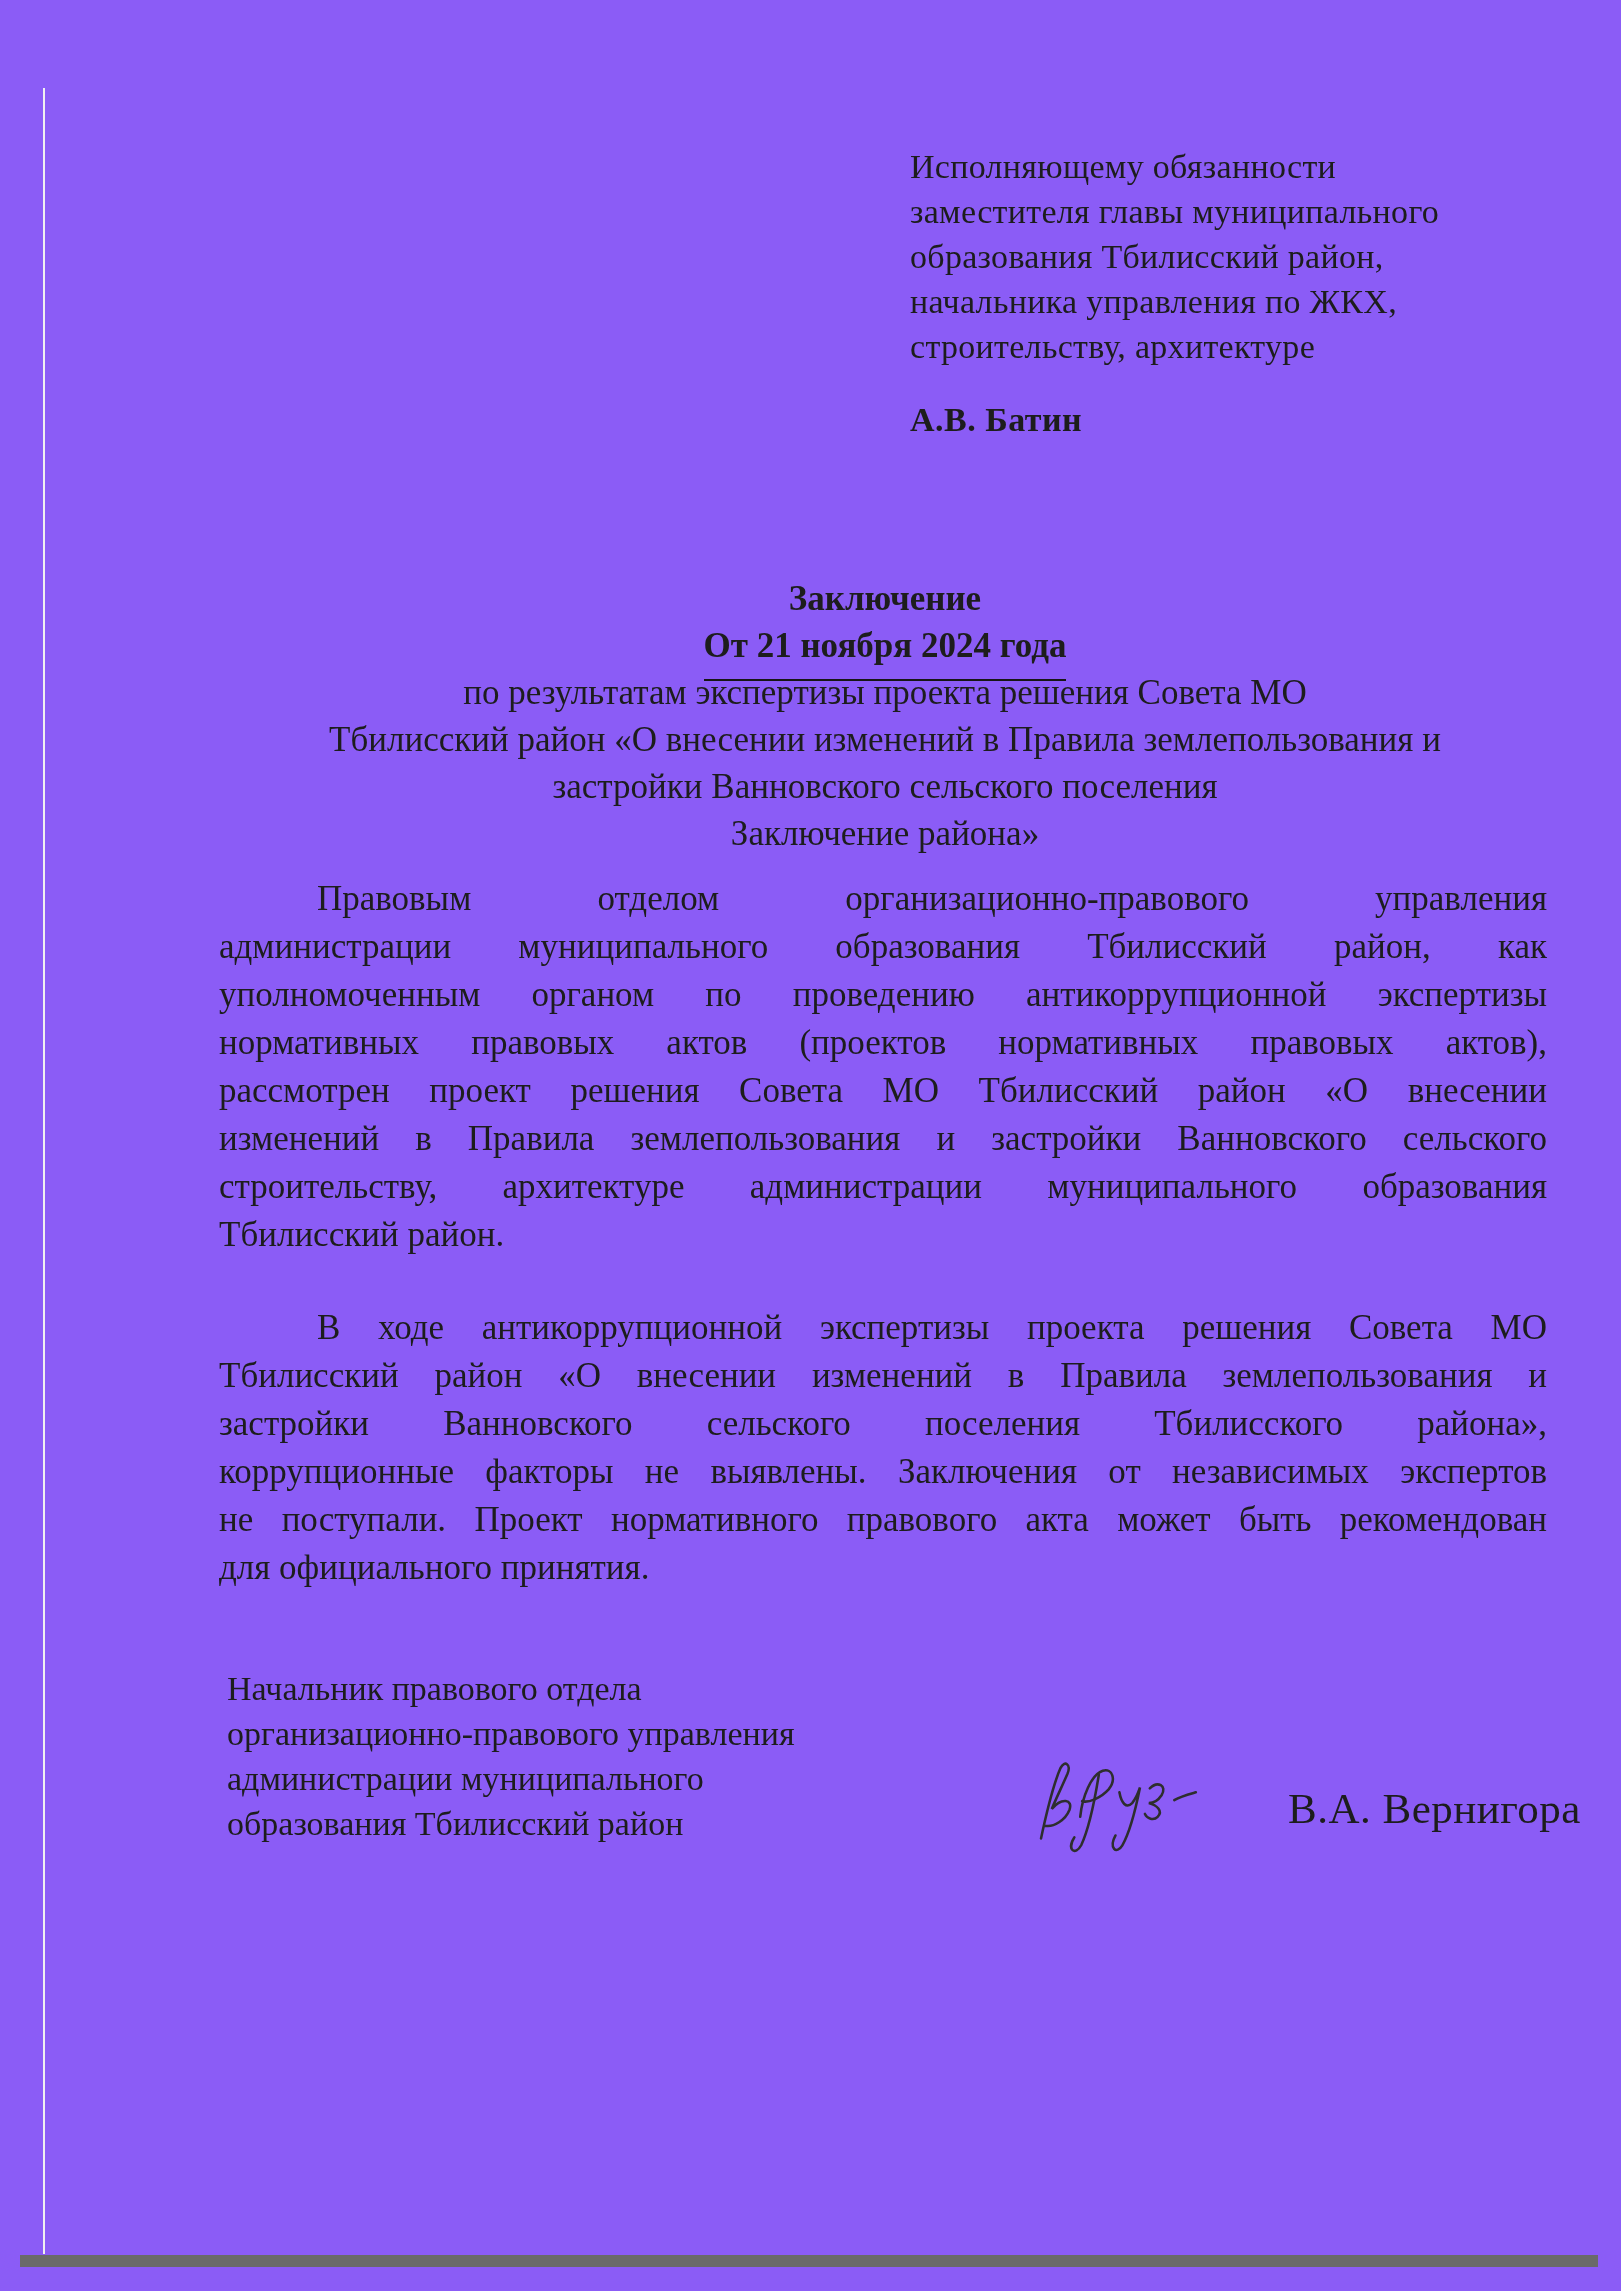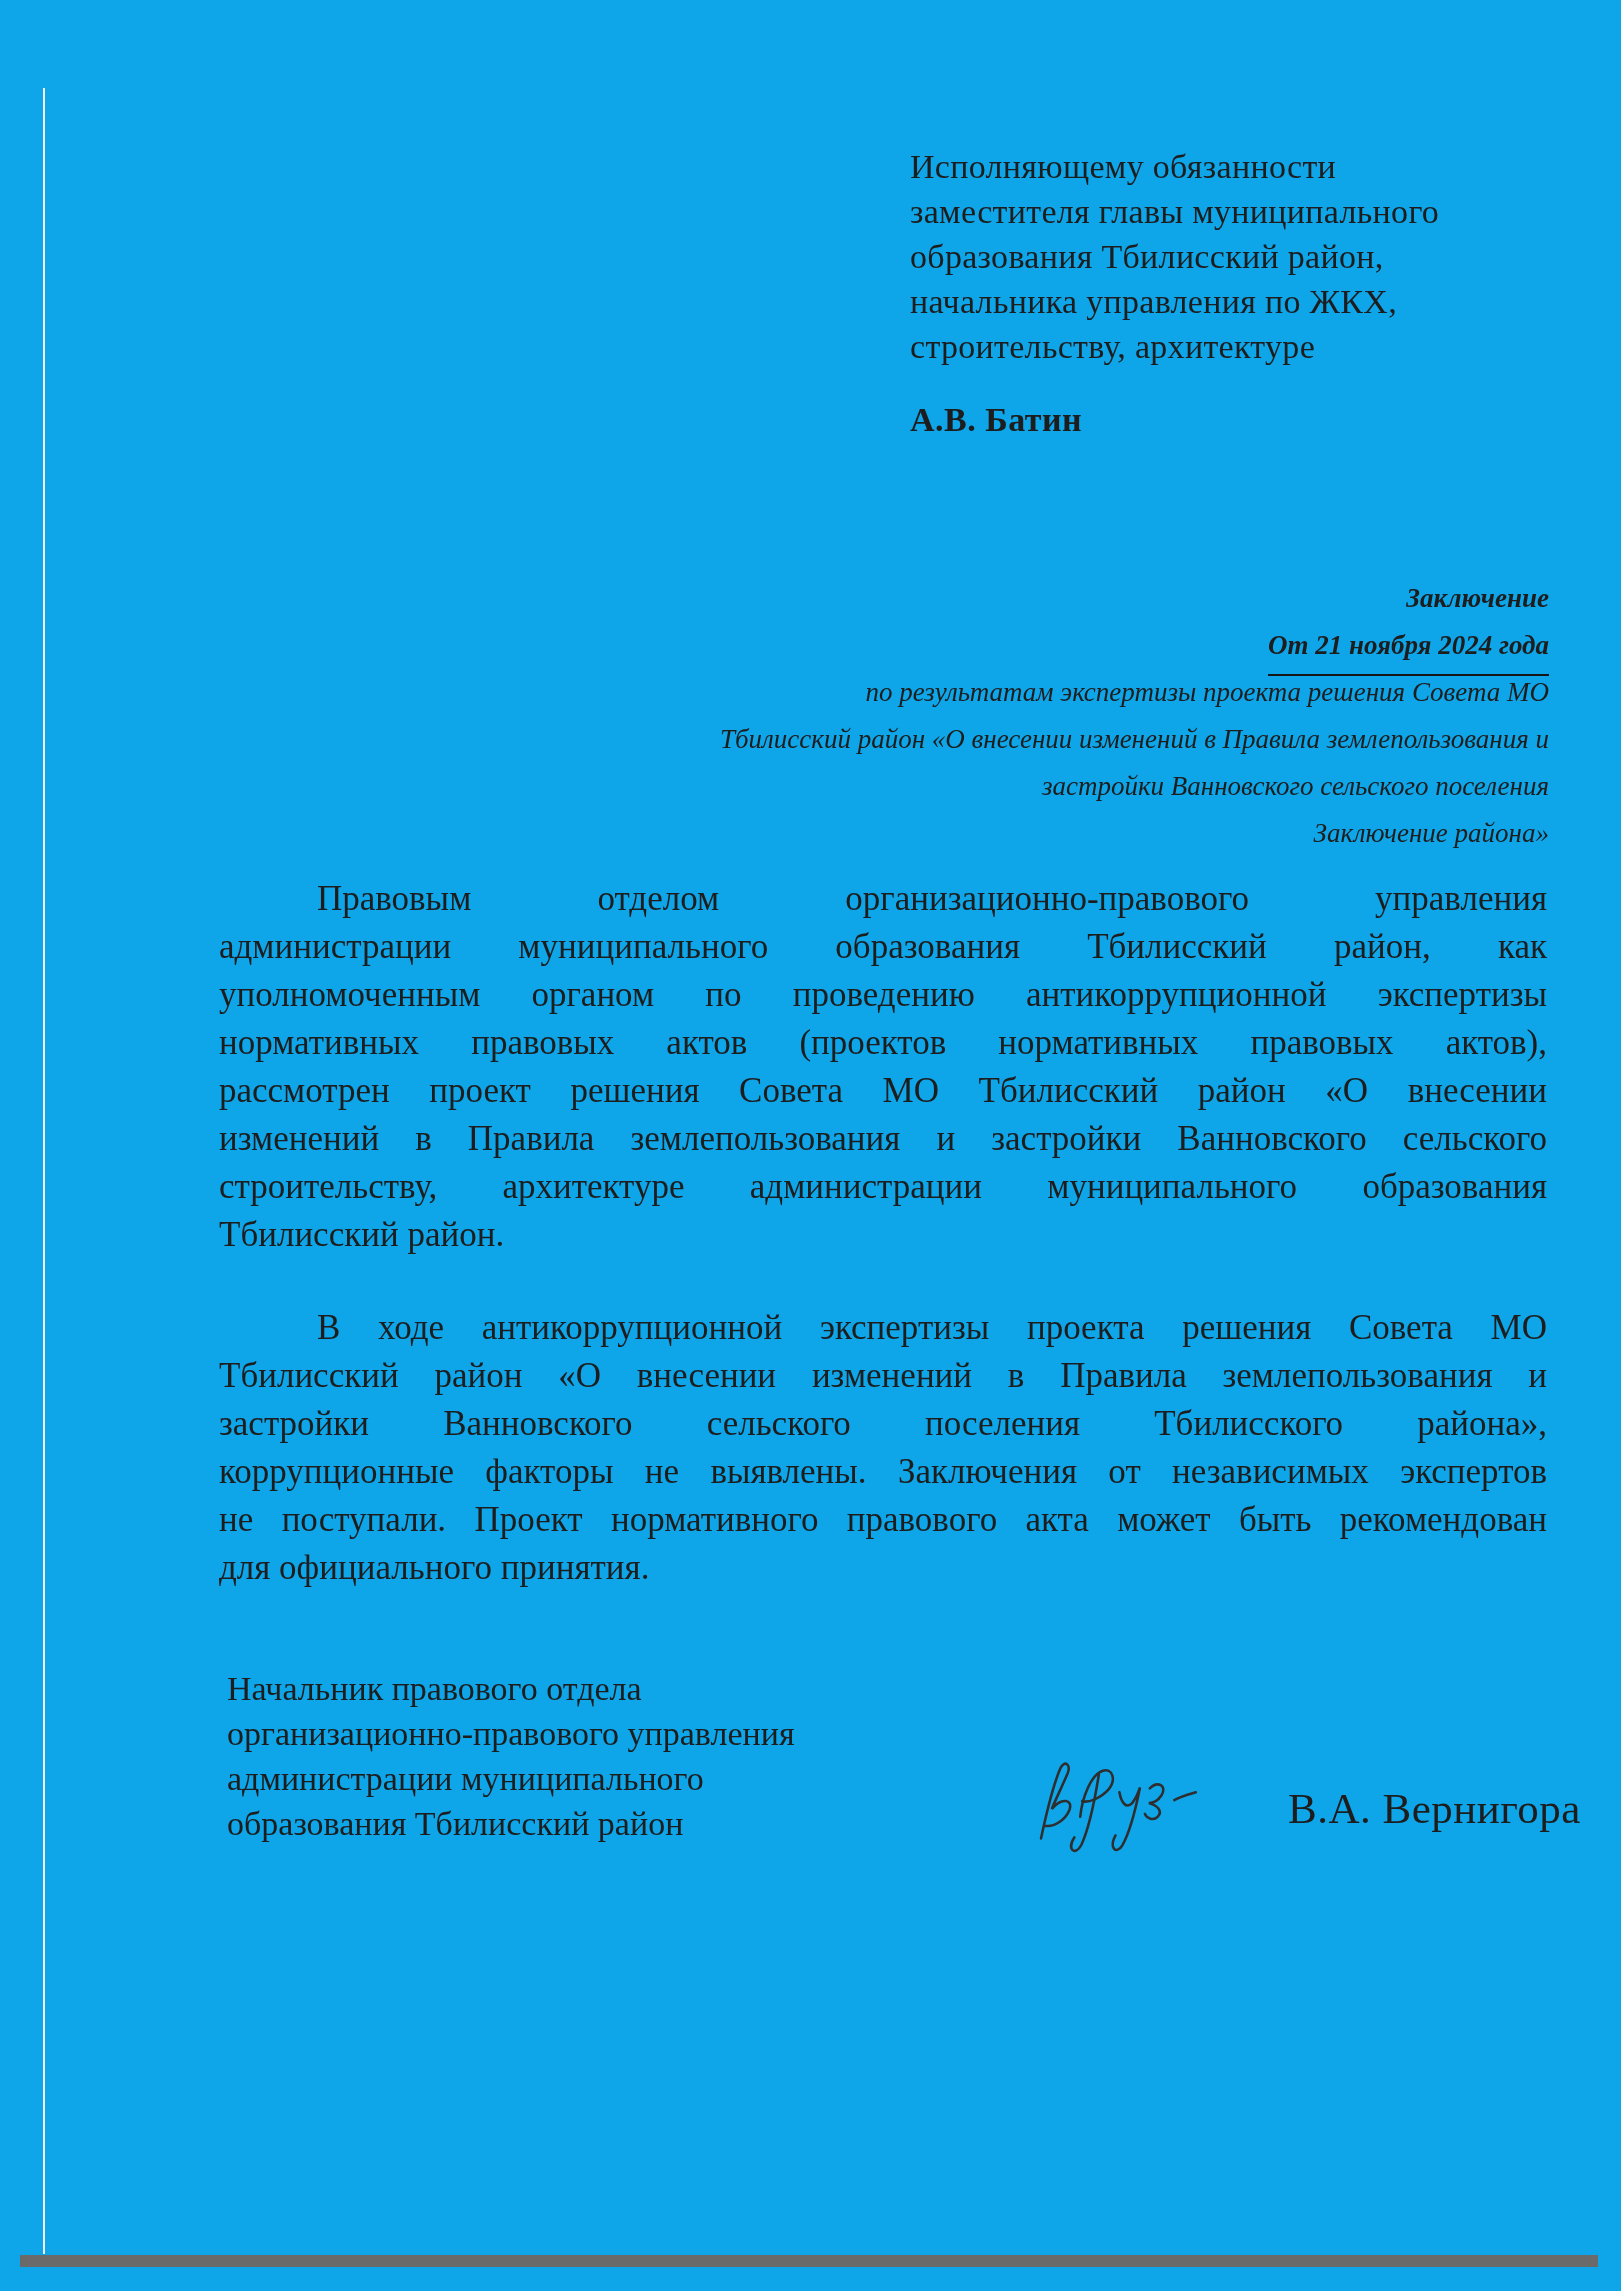"Исполняющему обязанности" .page { background: #0ea5e9 -> #8b5cf6 }
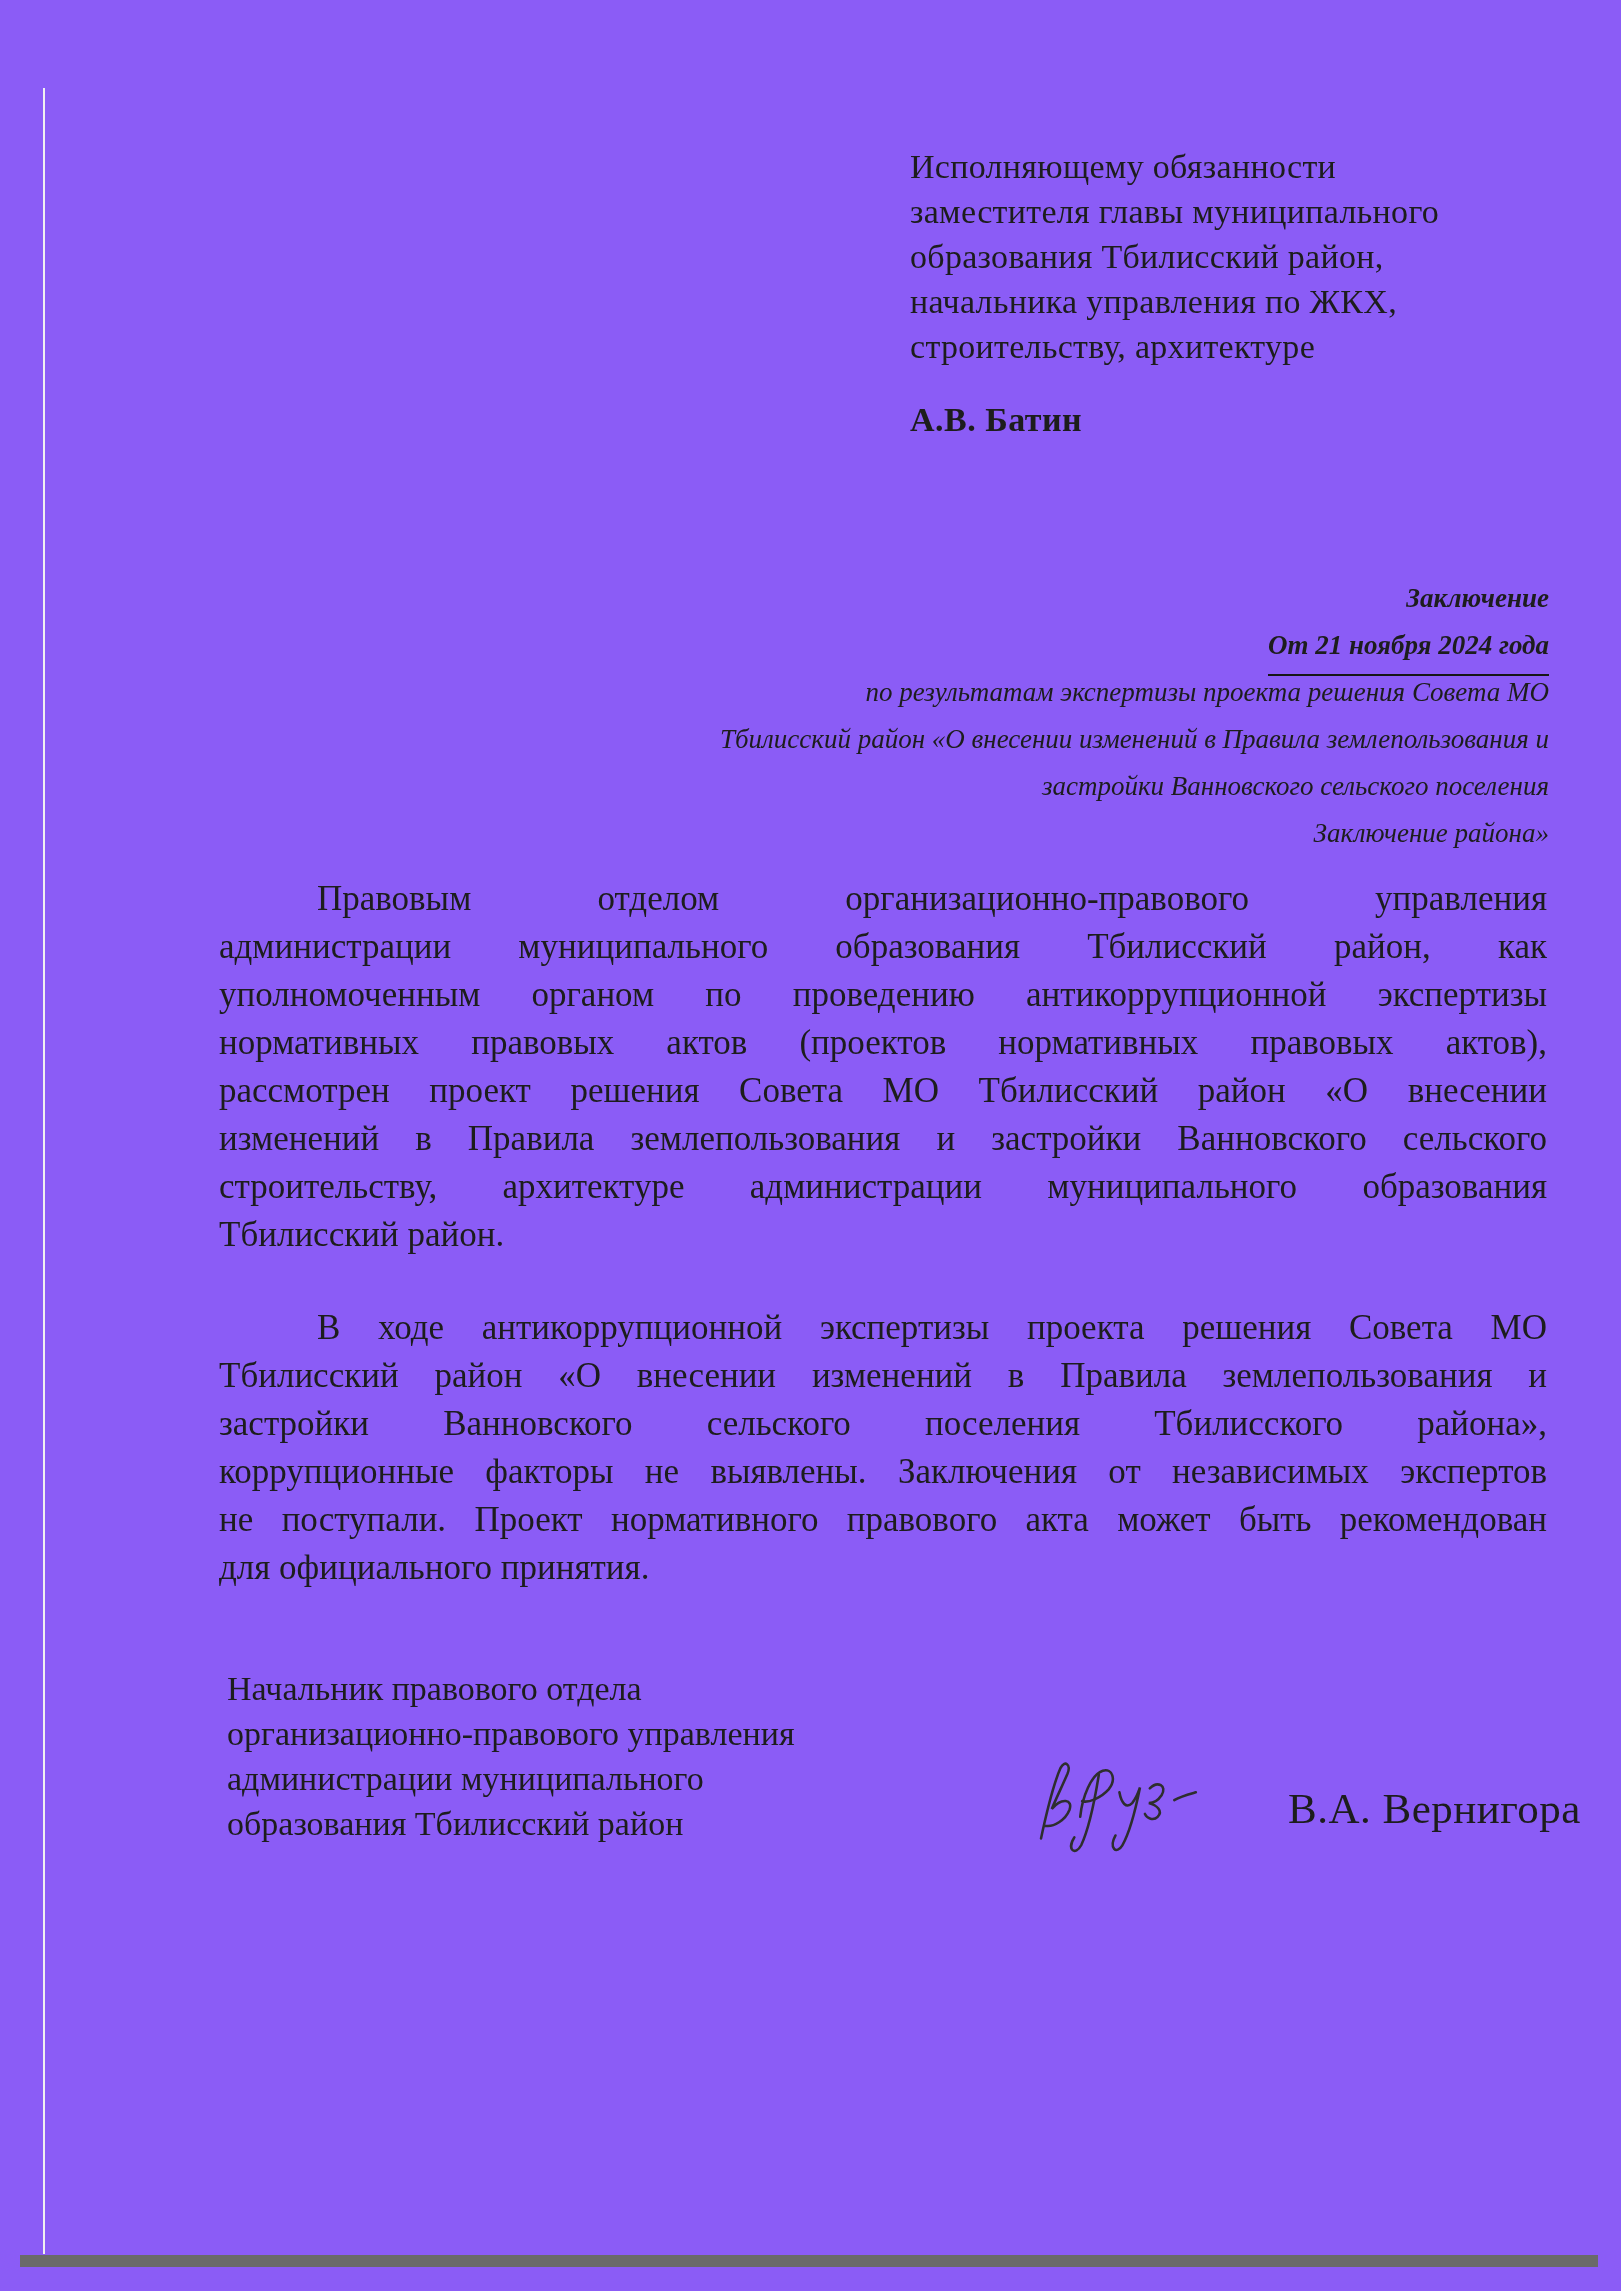"Заключение" .title-block { font-size: 27px -> 35px; font-style: italic -> none; text-align: right -> center }
